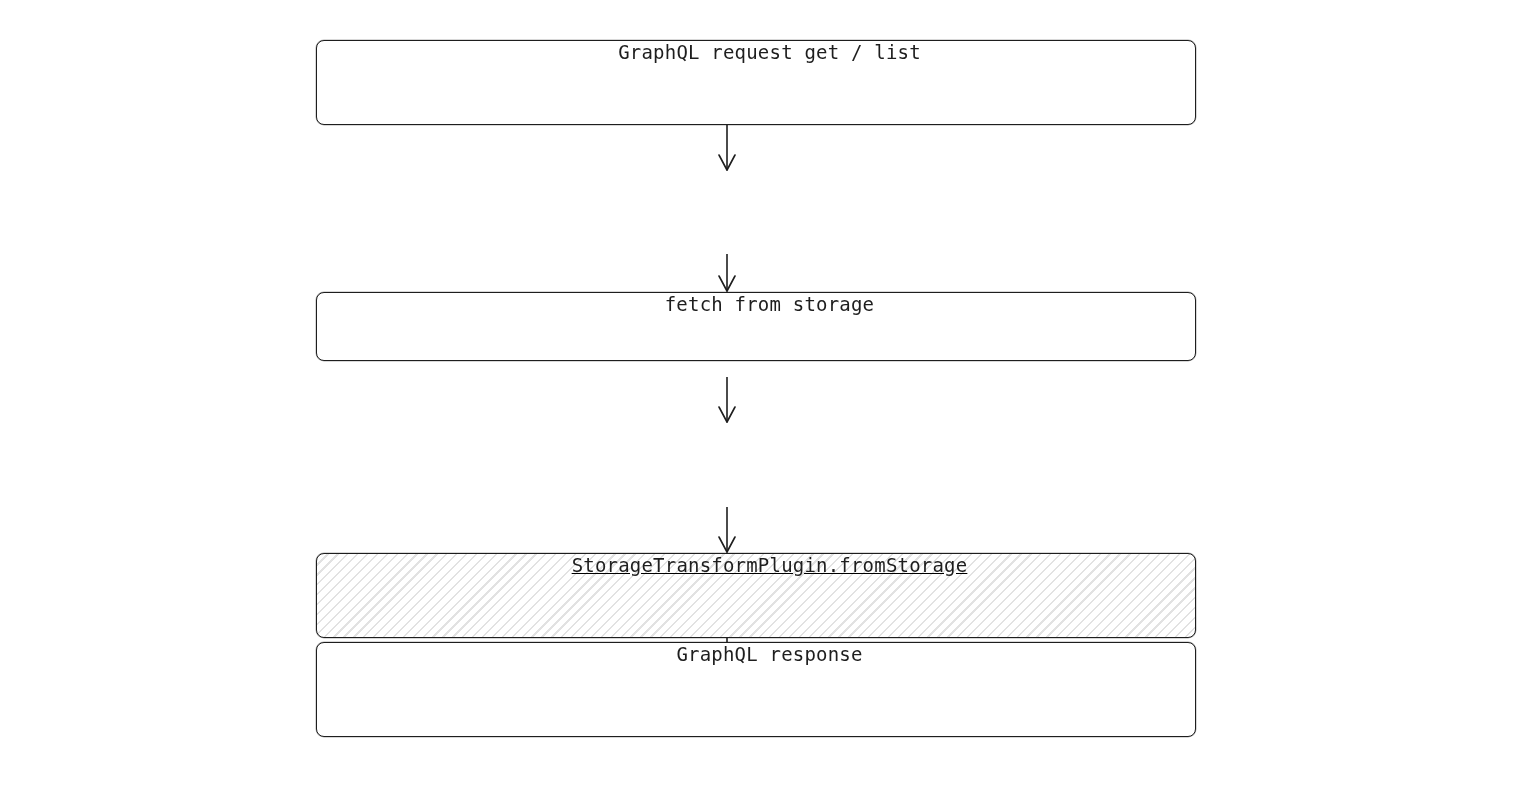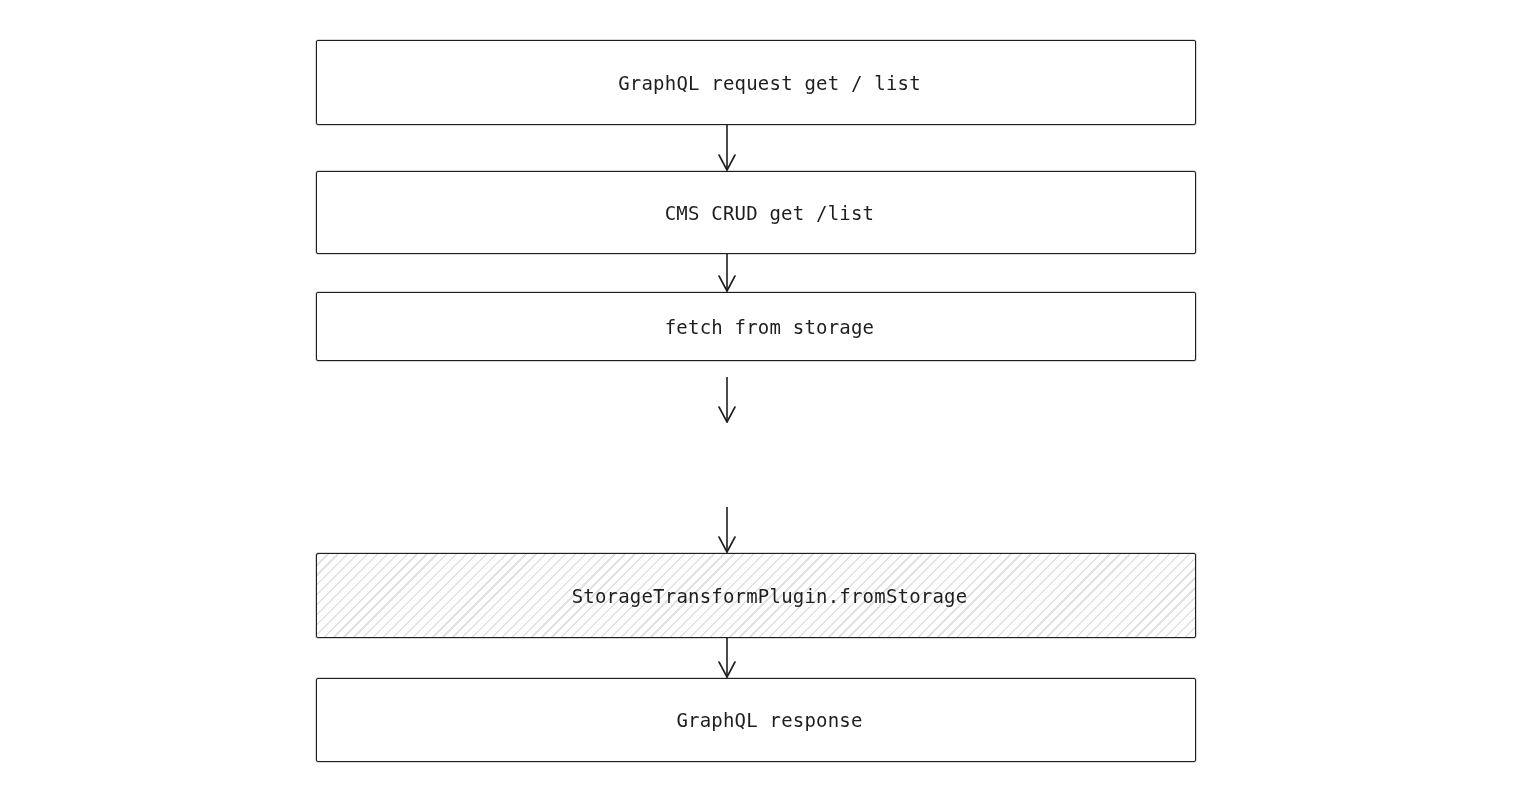"GraphQL request get / list" .node { align-items: center -> none; border-radius: 2px -> 8px }
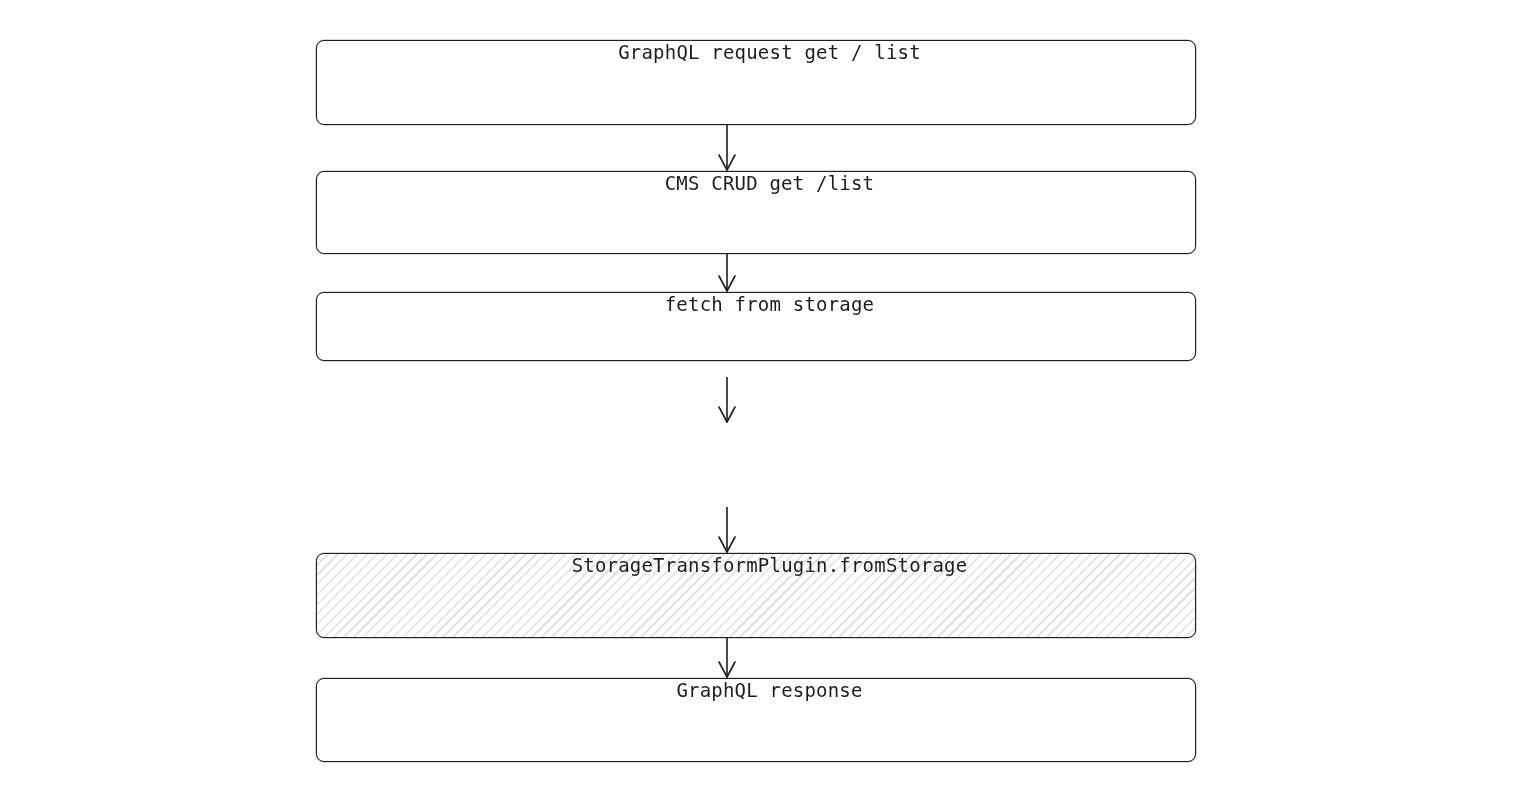"CMS CRUD get /list" div.node { html: <div> <span>CMS CRUD get /list</span> </div> -> none }
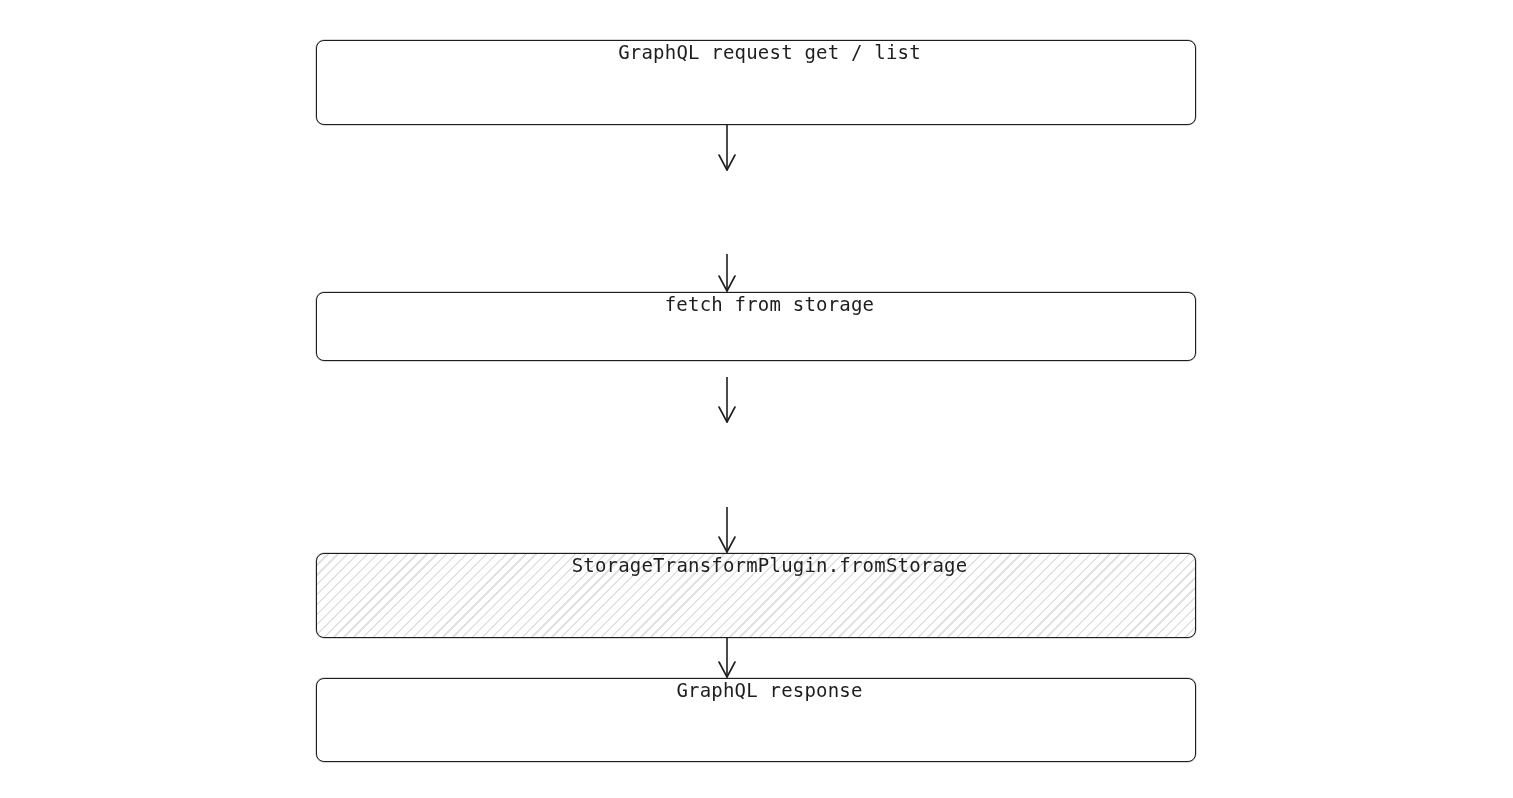"StorageTransformPlugin.fromStorage" .node.hatched { text-decoration: none -> underline }
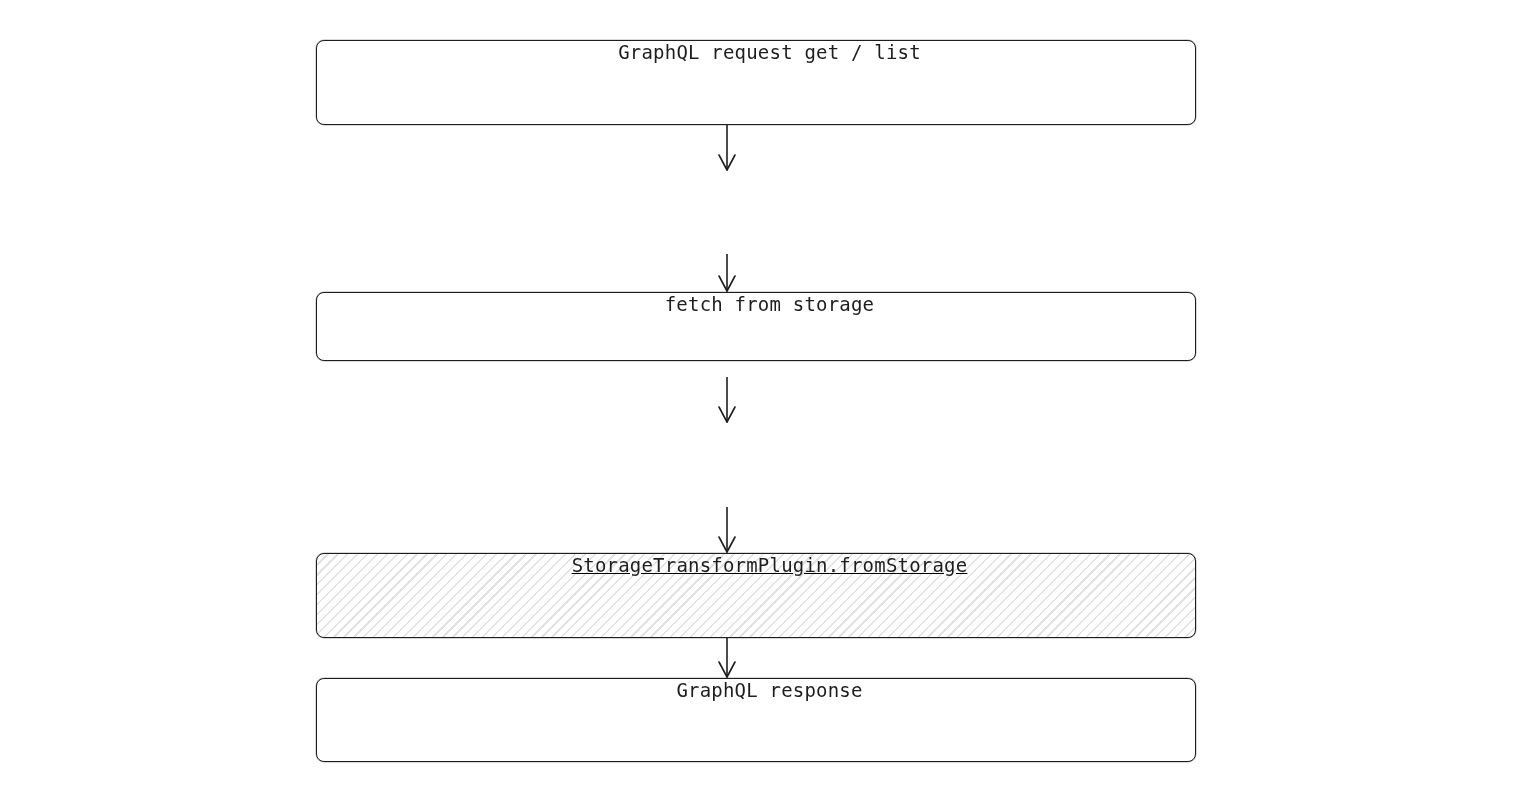"GraphQL response" div.node { height: 84px -> 95px; top: 678px -> 642px }
